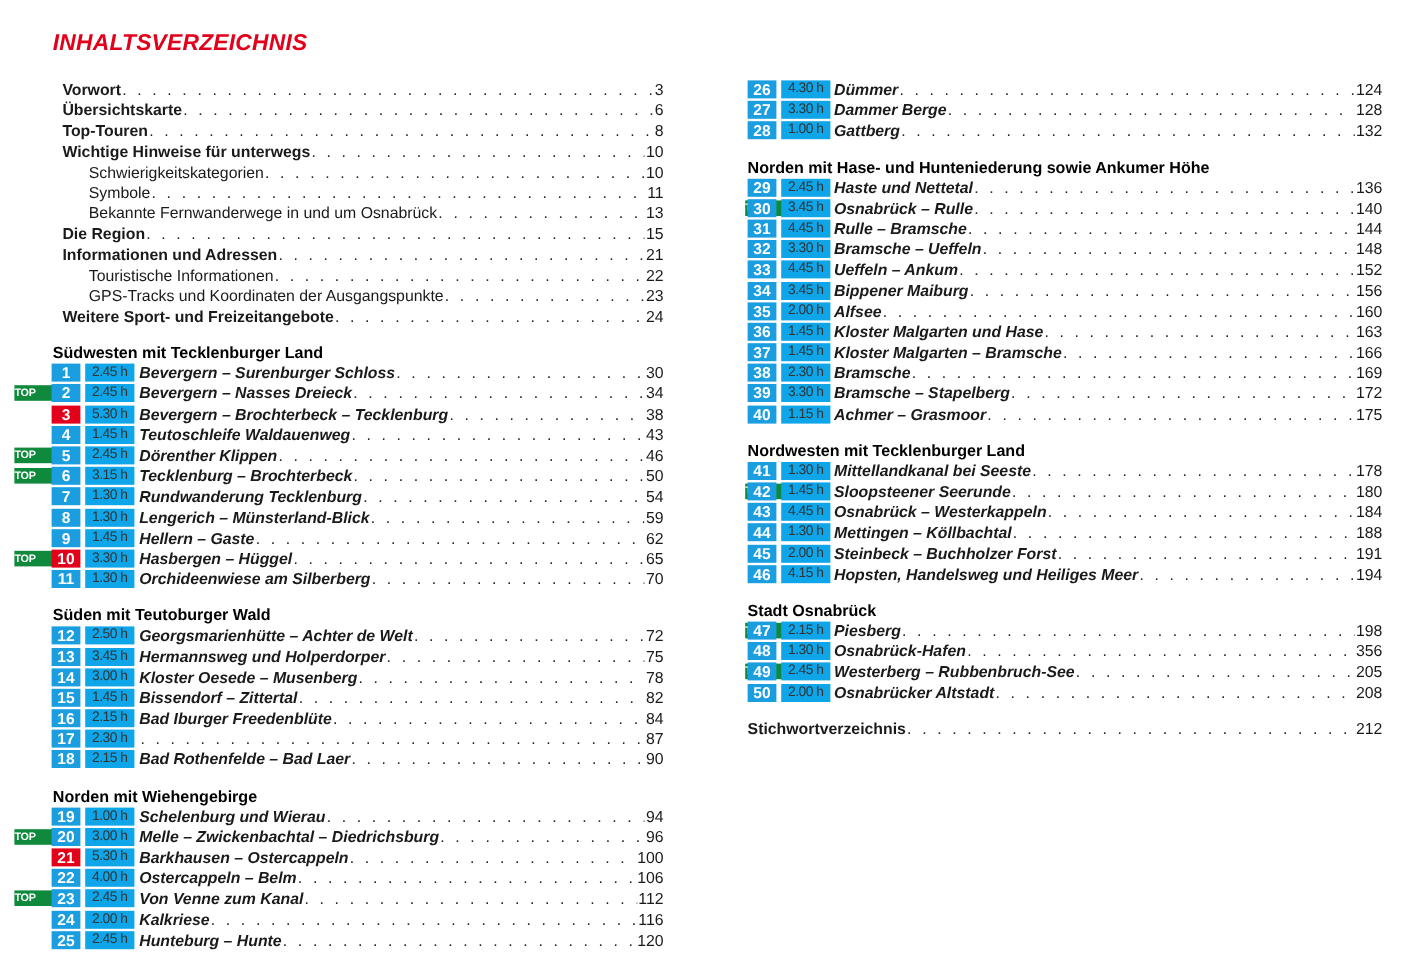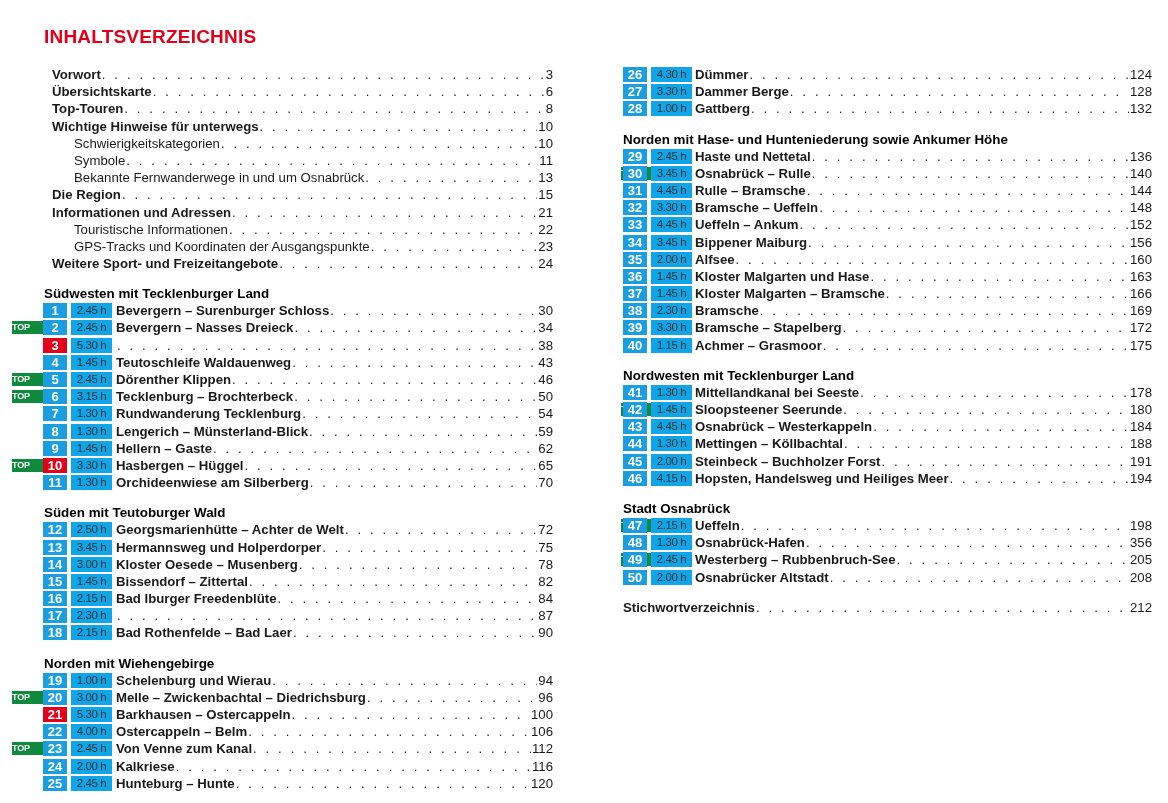"INHALTSVERZEICHNIS" .title { font-style: none -> italic }
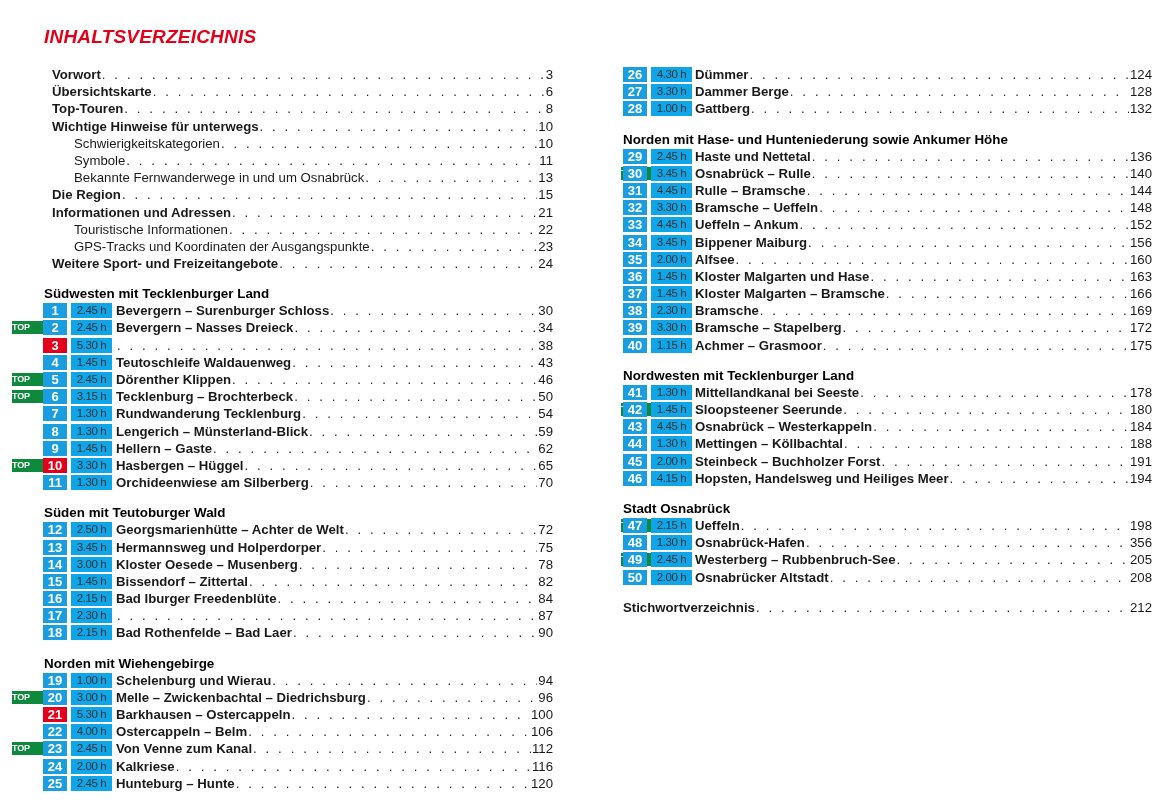"Dümmer" .tour .txt { font-style: none -> italic }
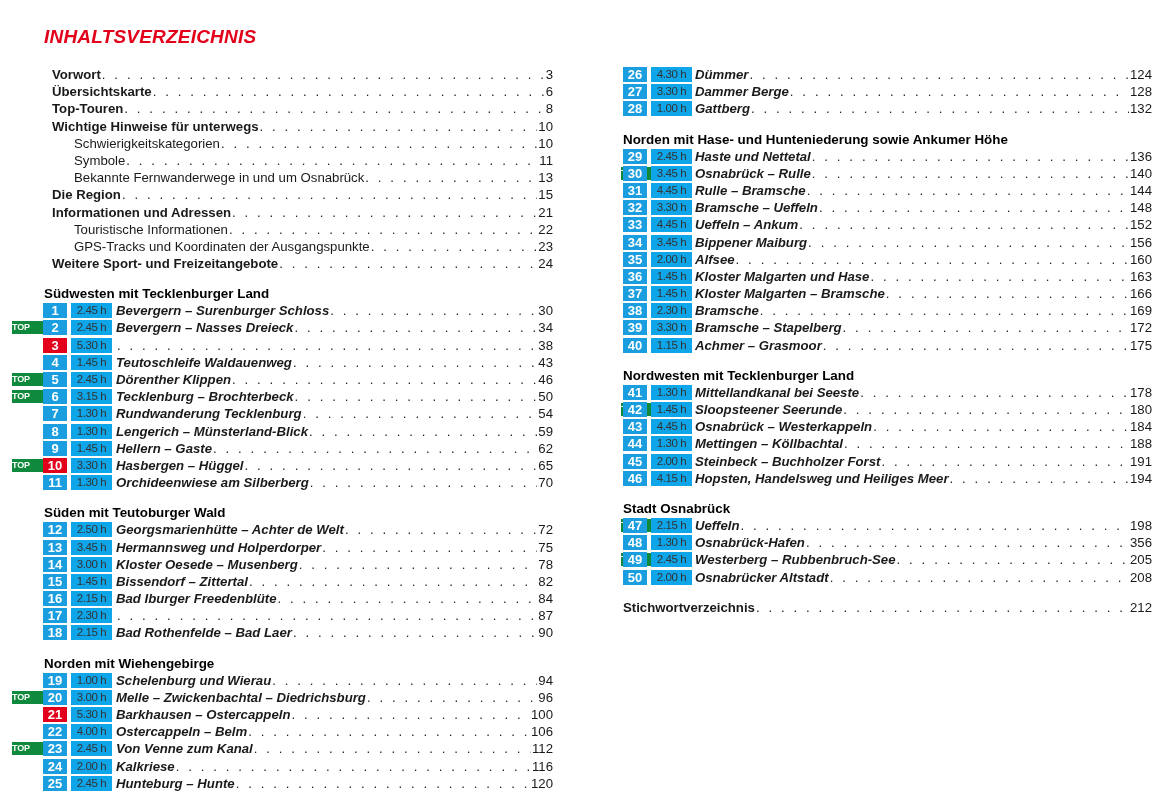"Bevergern – Brochterbeck – Tecklenburg" span.txt { html: none -> <span>Bevergern – Brochterbeck – Tecklenburg</span> }
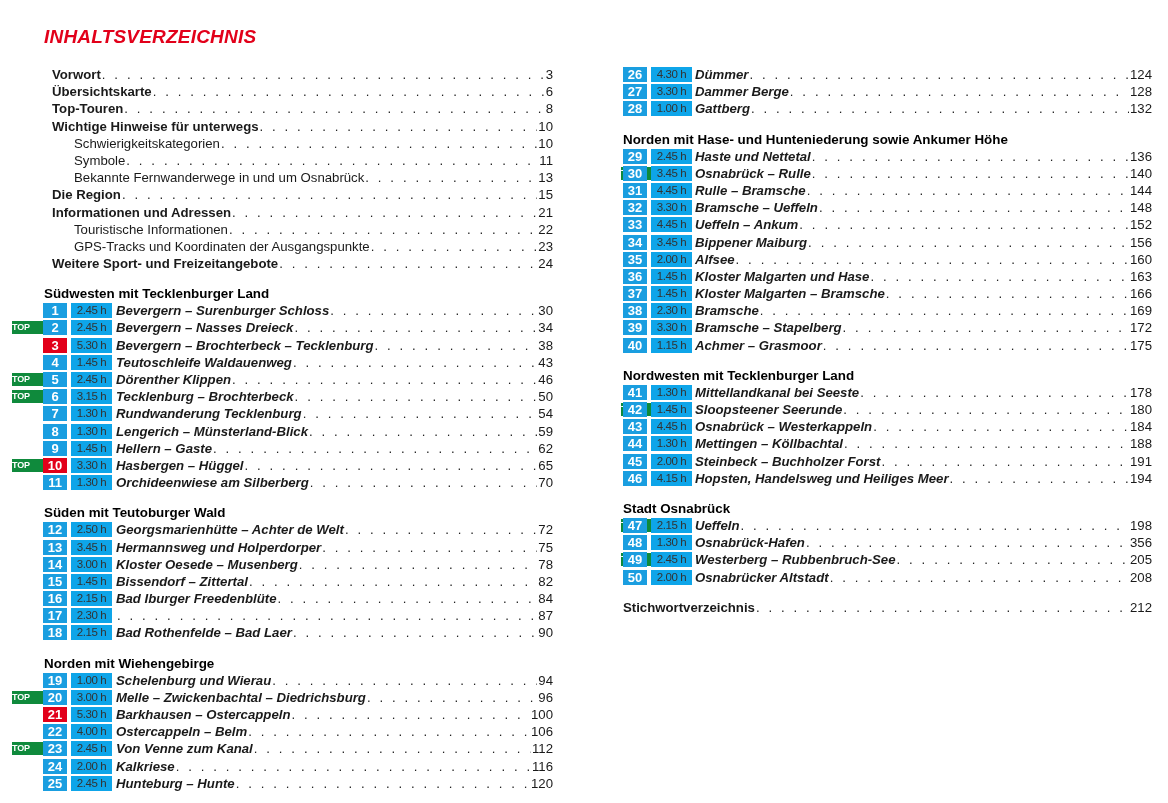"Ueffeln" span.txt { text: Ueffeln -> Piesberg }
